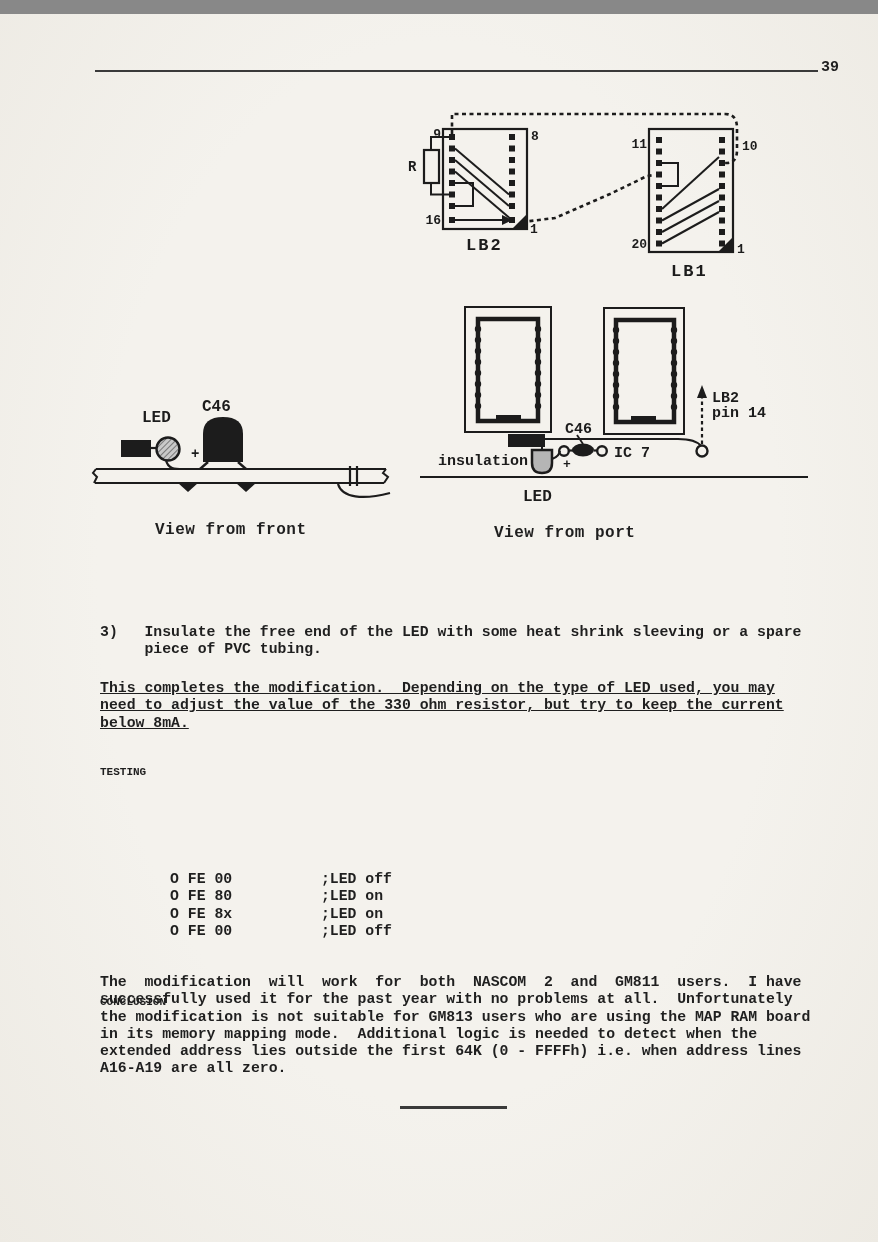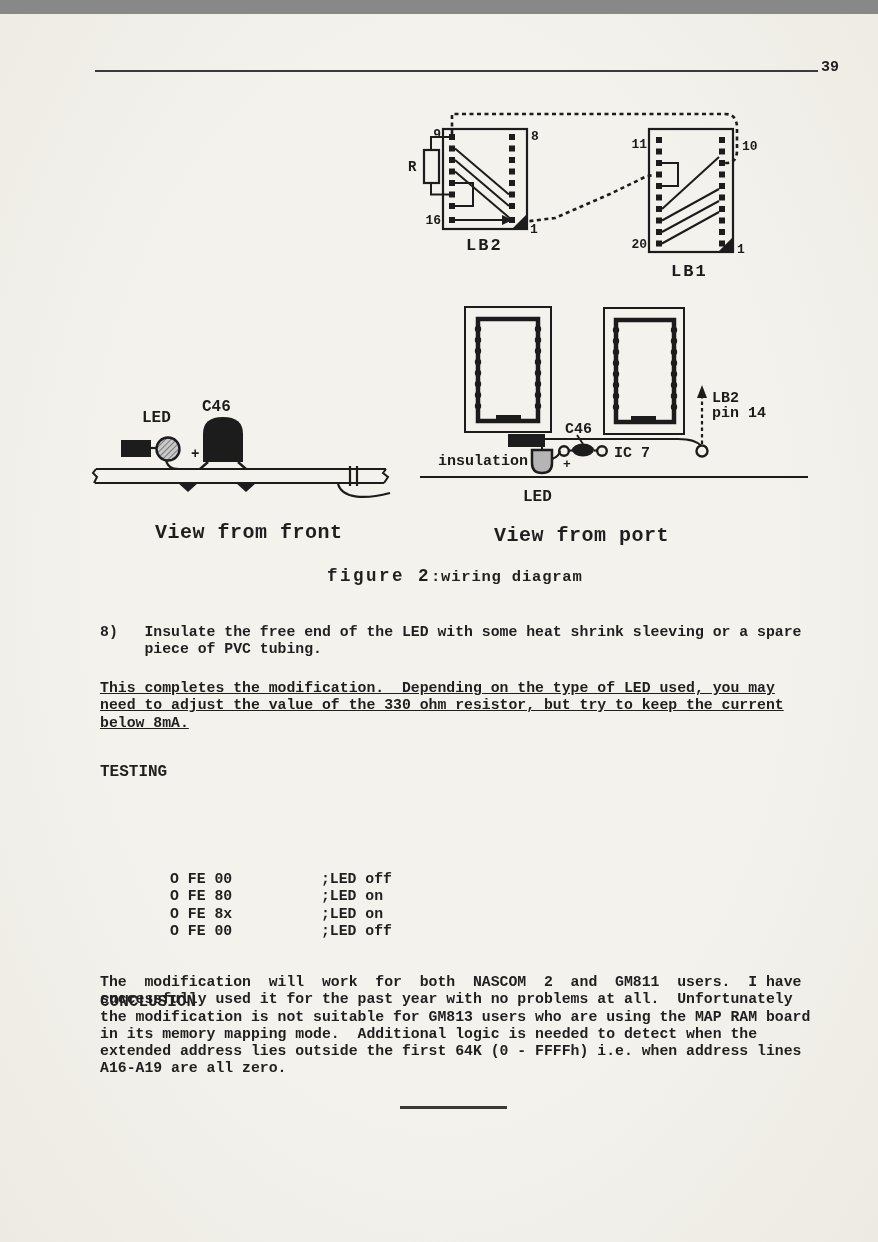"View from front" .cap { font-size: 20px -> 16px }
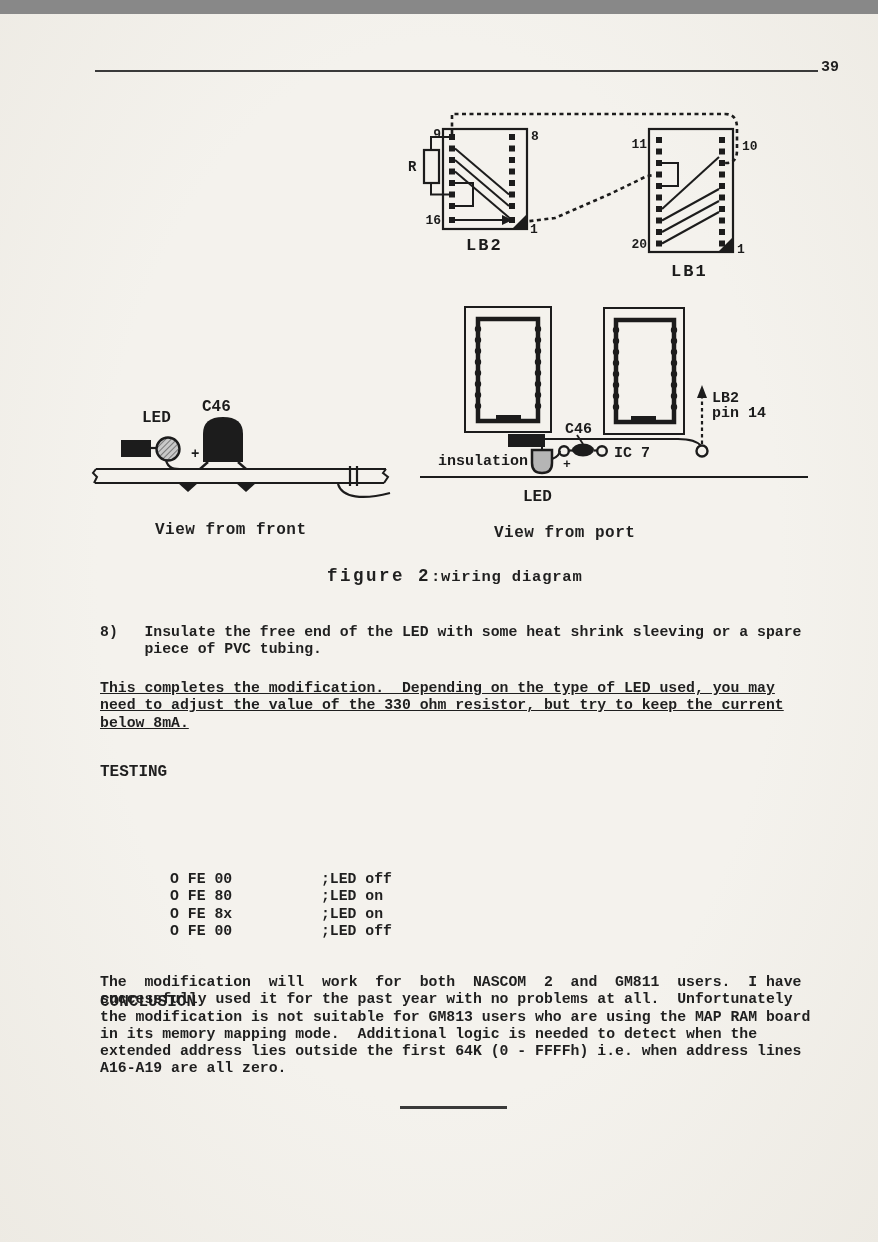"figure 2:wiring diagram" div.figcap { html: <div><span>figure 2</span><span>:wiring diagram</span></div> -> none }
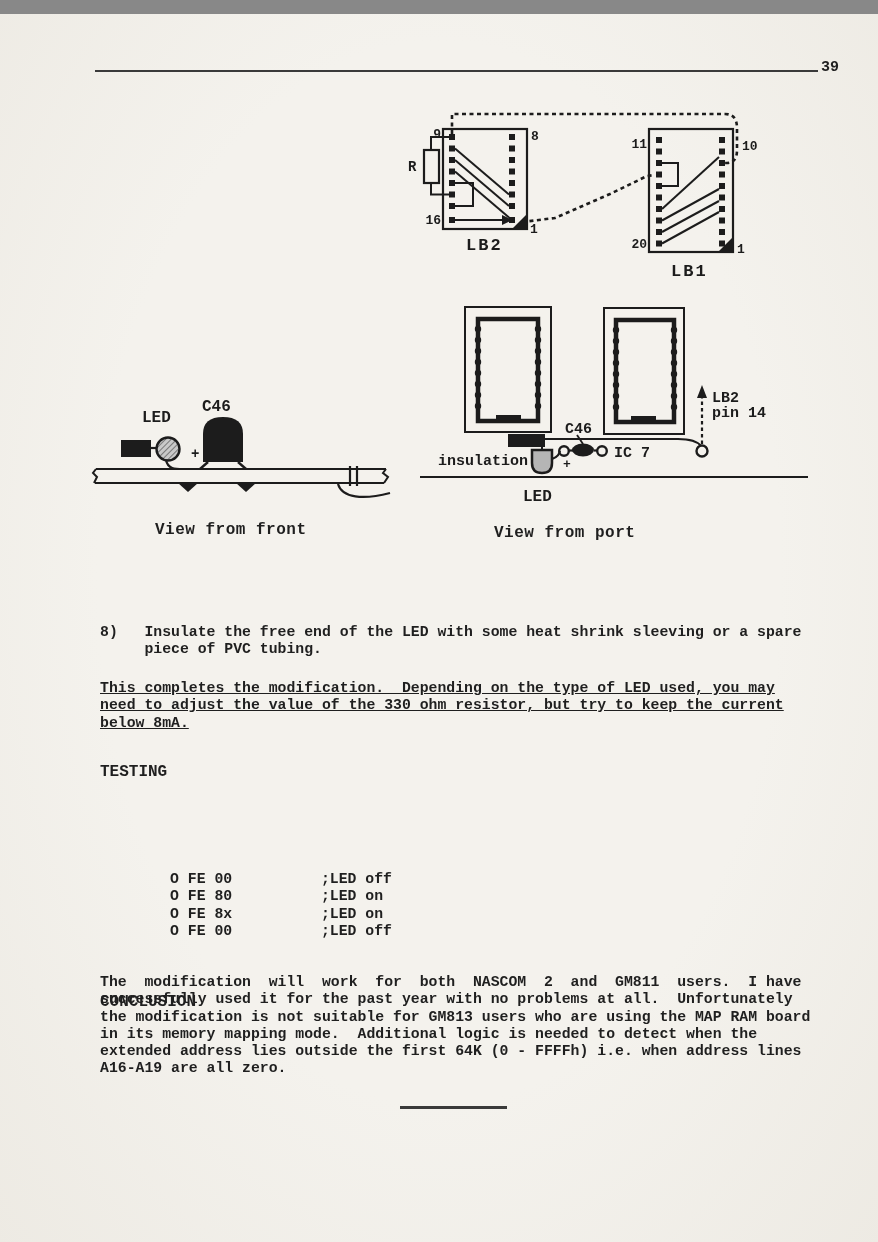"8) Insulate the free end" div.para { text: 8 -> 3 }
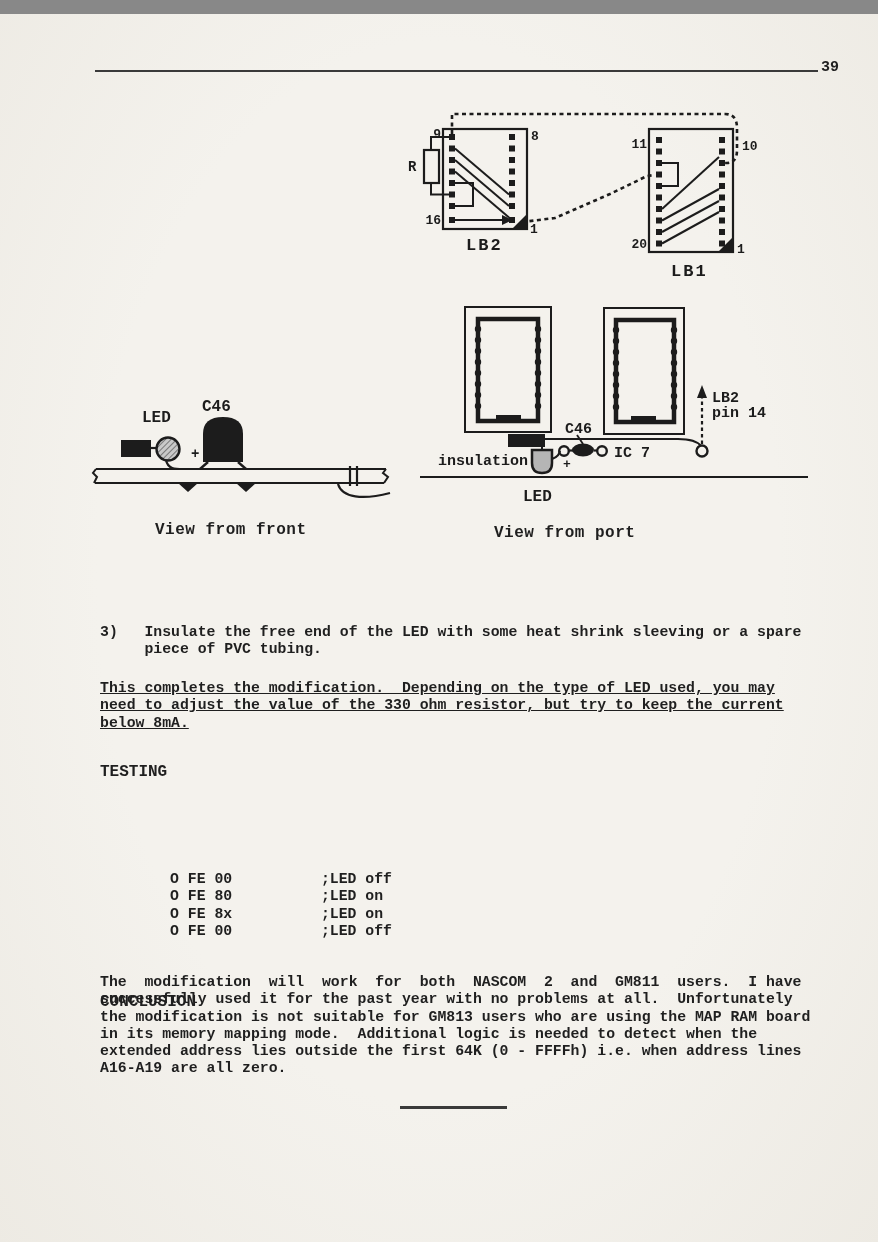"TESTING" .heading { font-size: 16px -> 11px }
